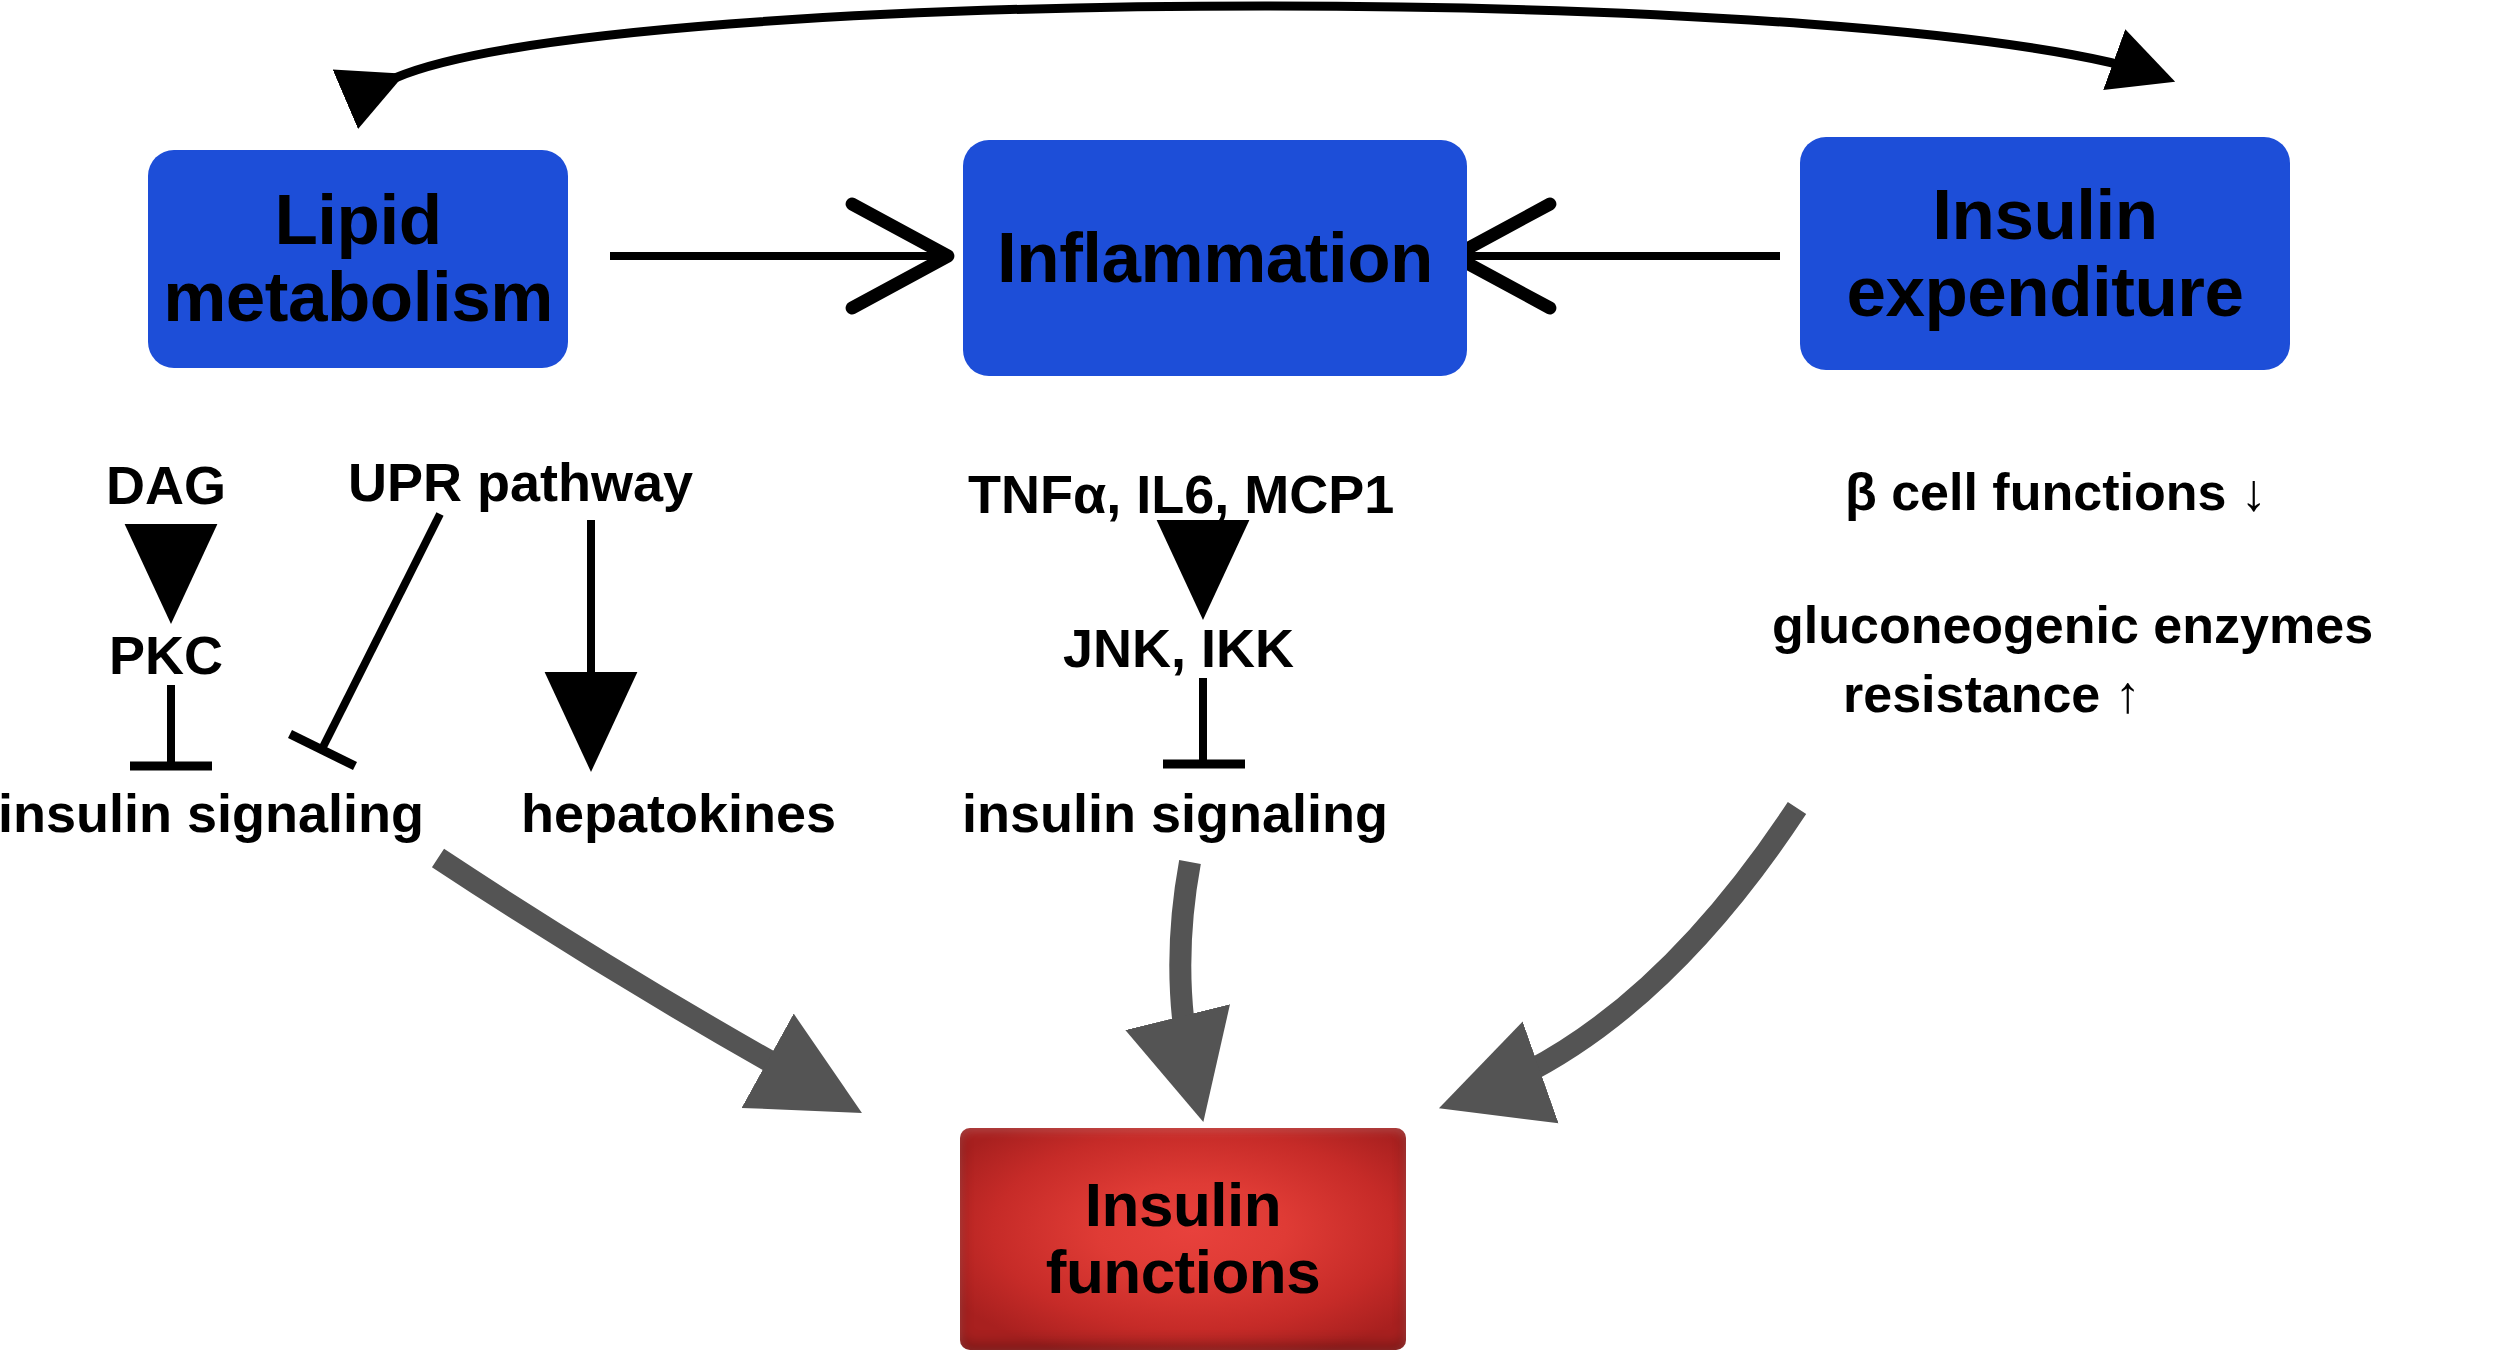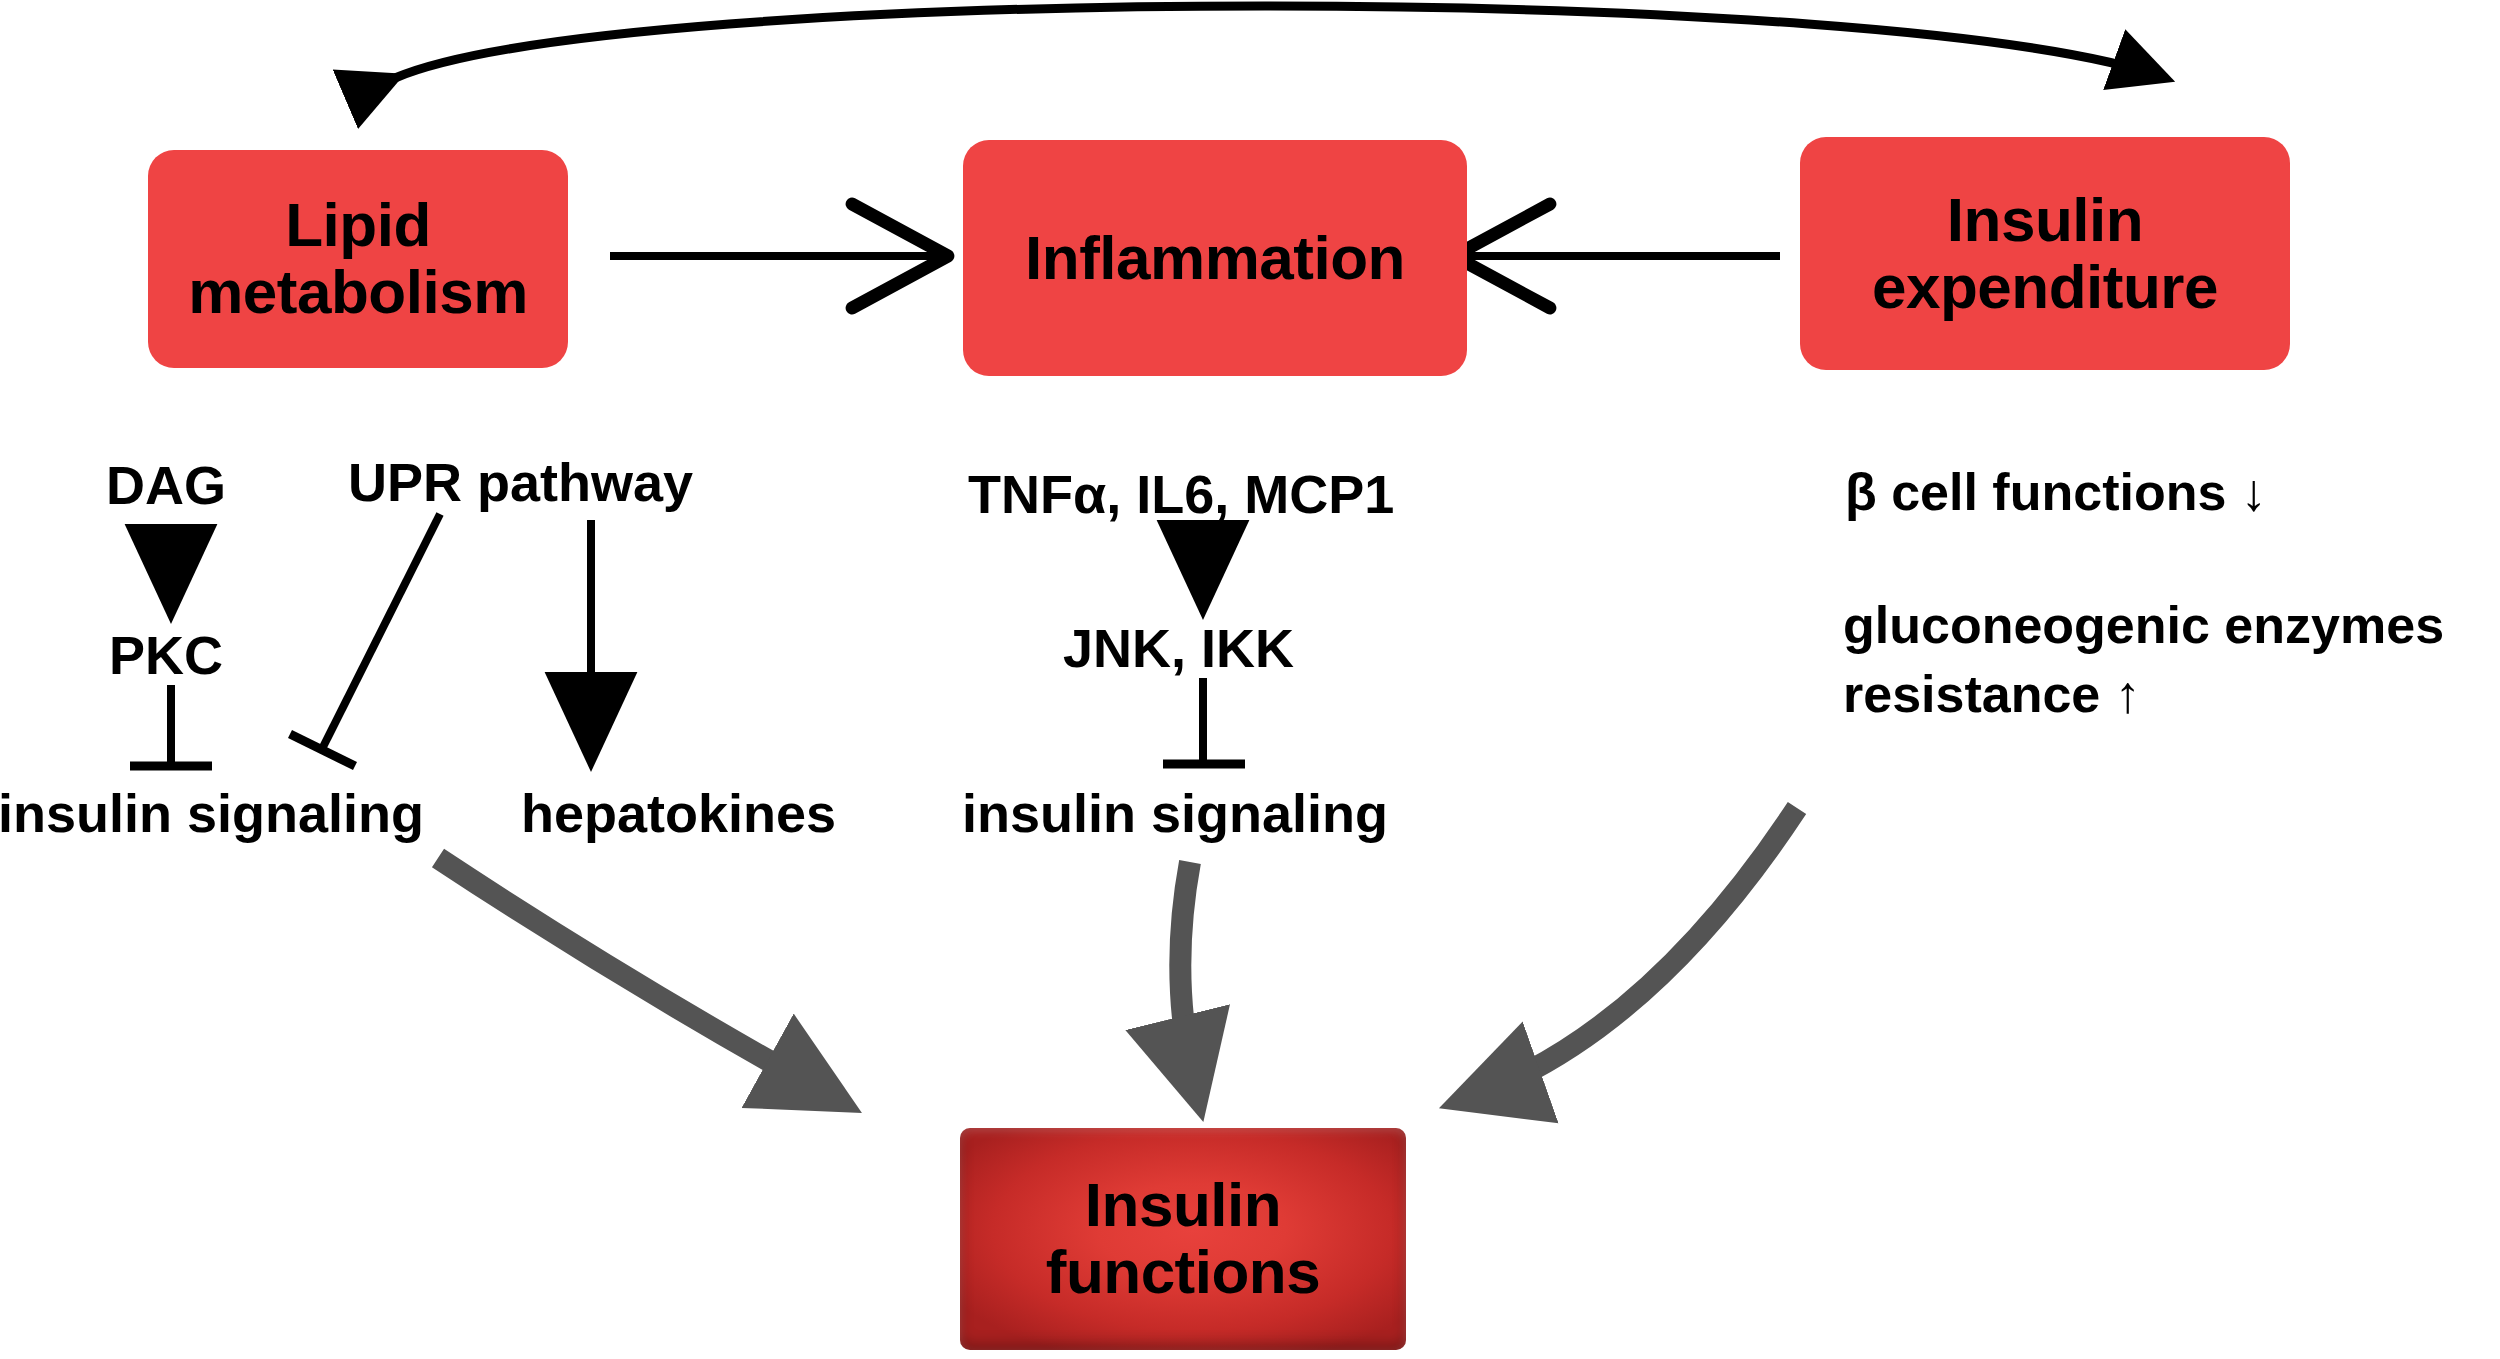"Lipid" .node-blue { background: #ef4444 -> #1d4ed8; font-size: 62px -> 71px }
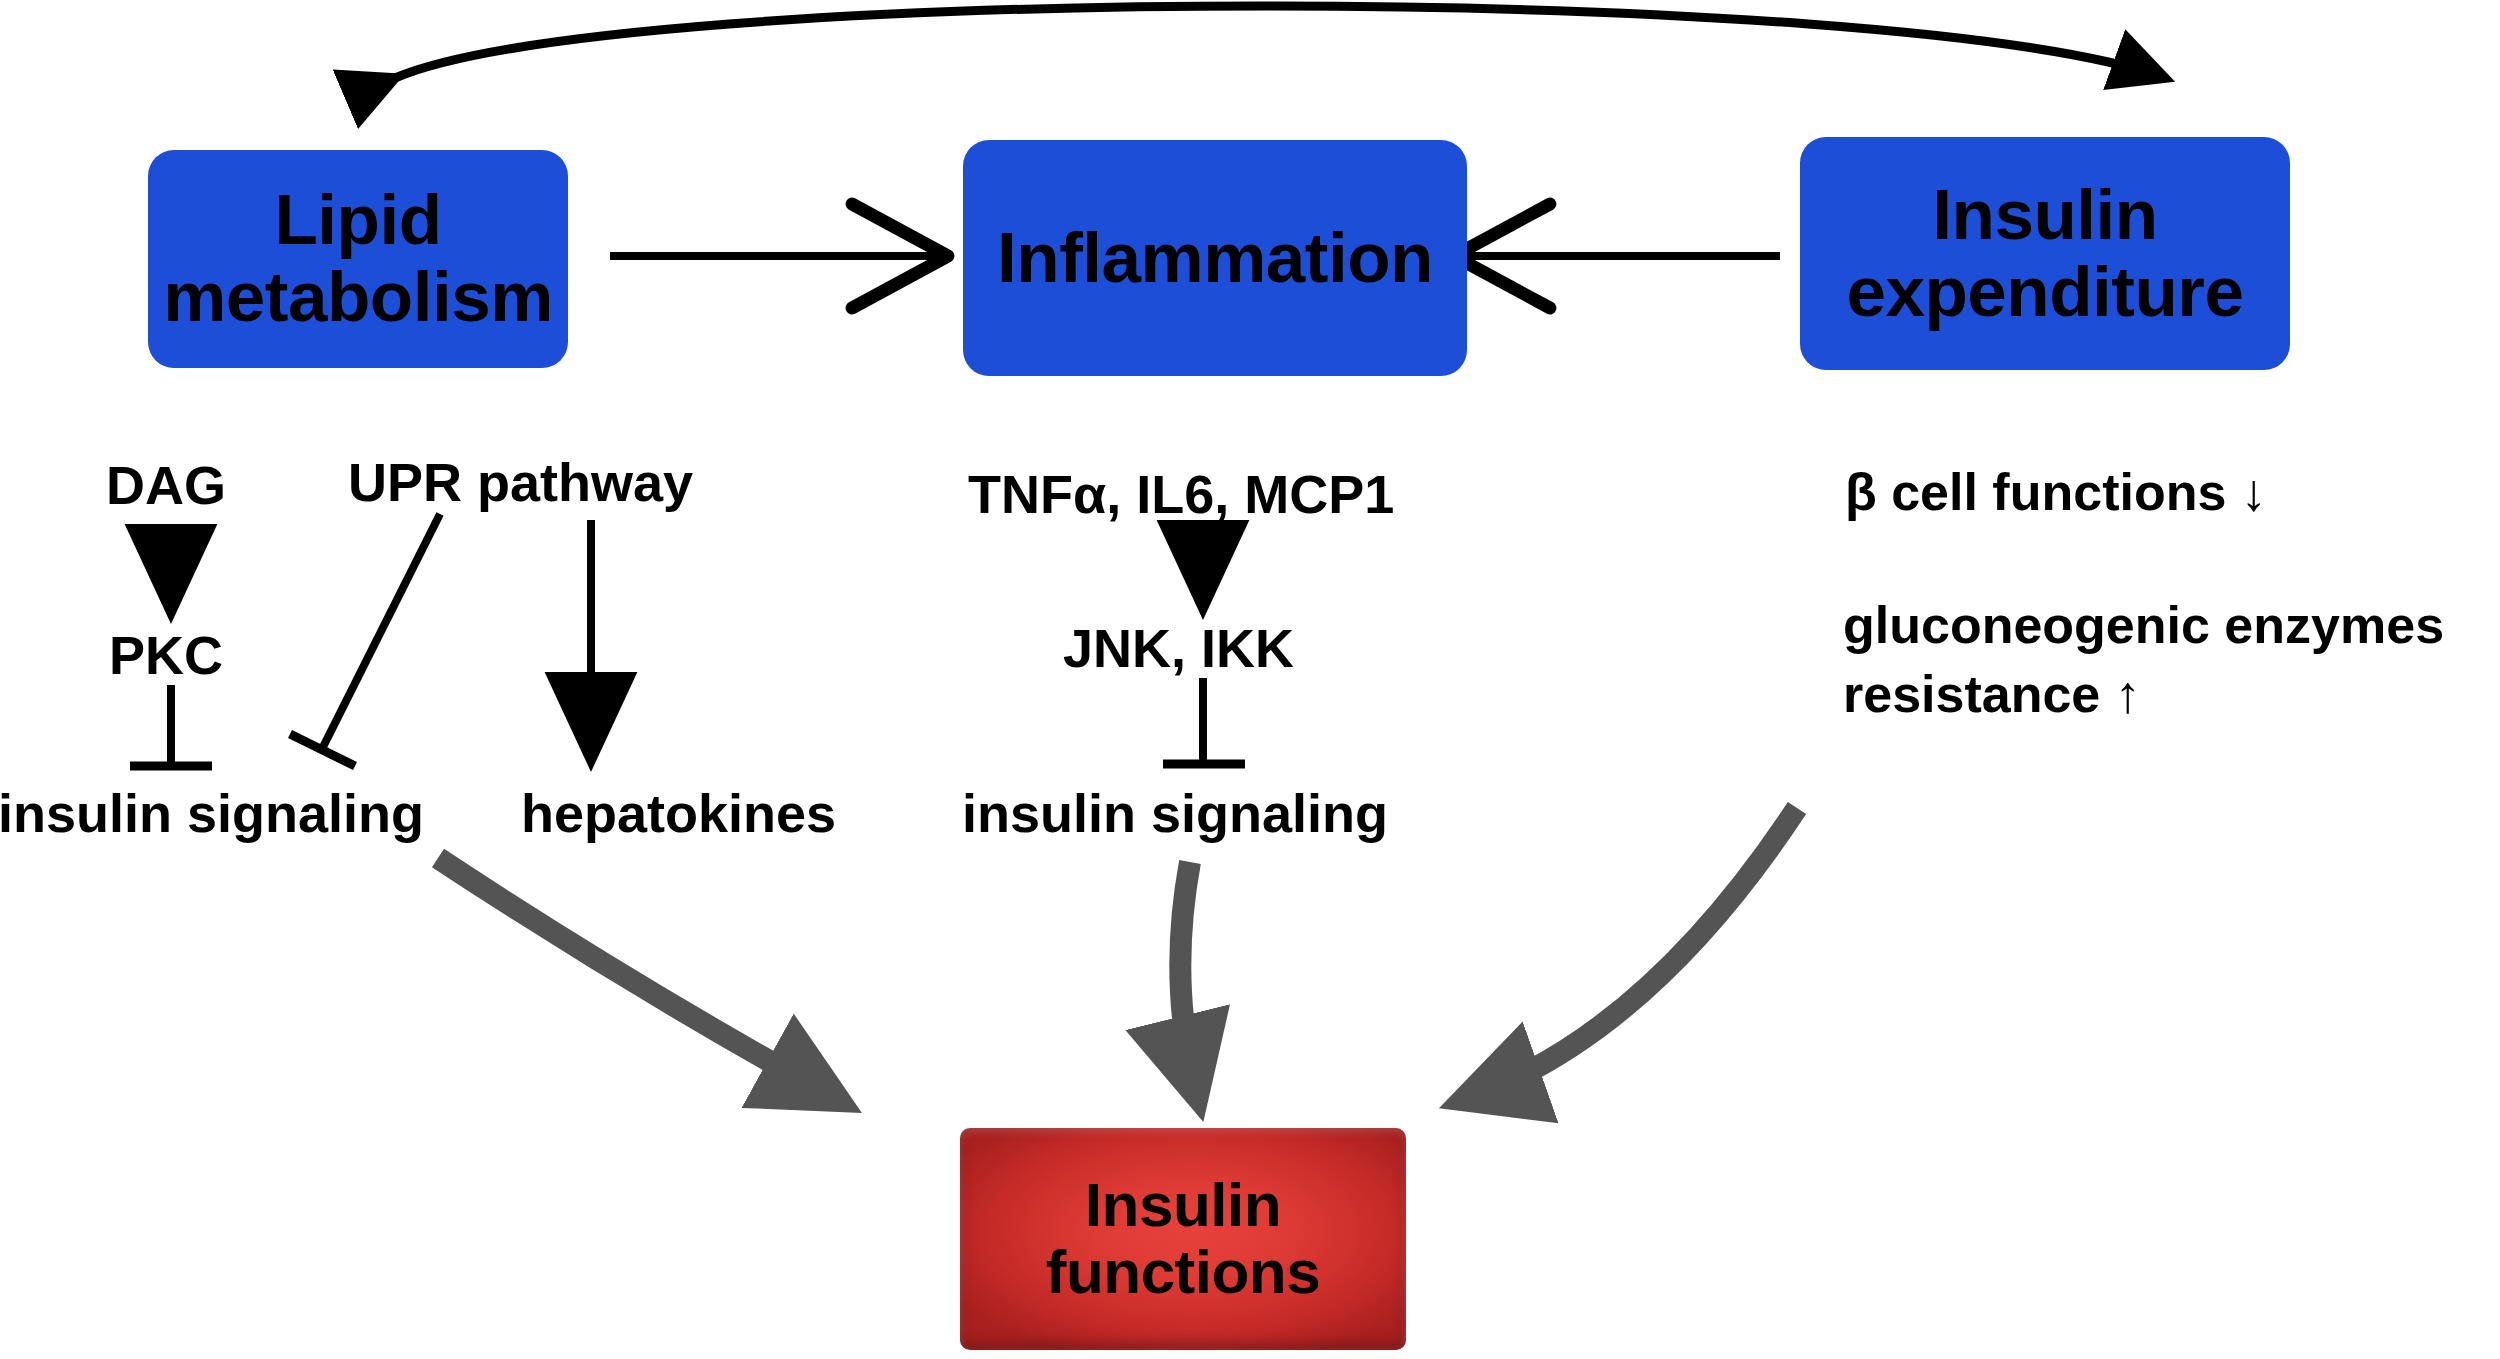"gluconeogenic enzymes" div.txt { left: 1843px -> 1772px }
